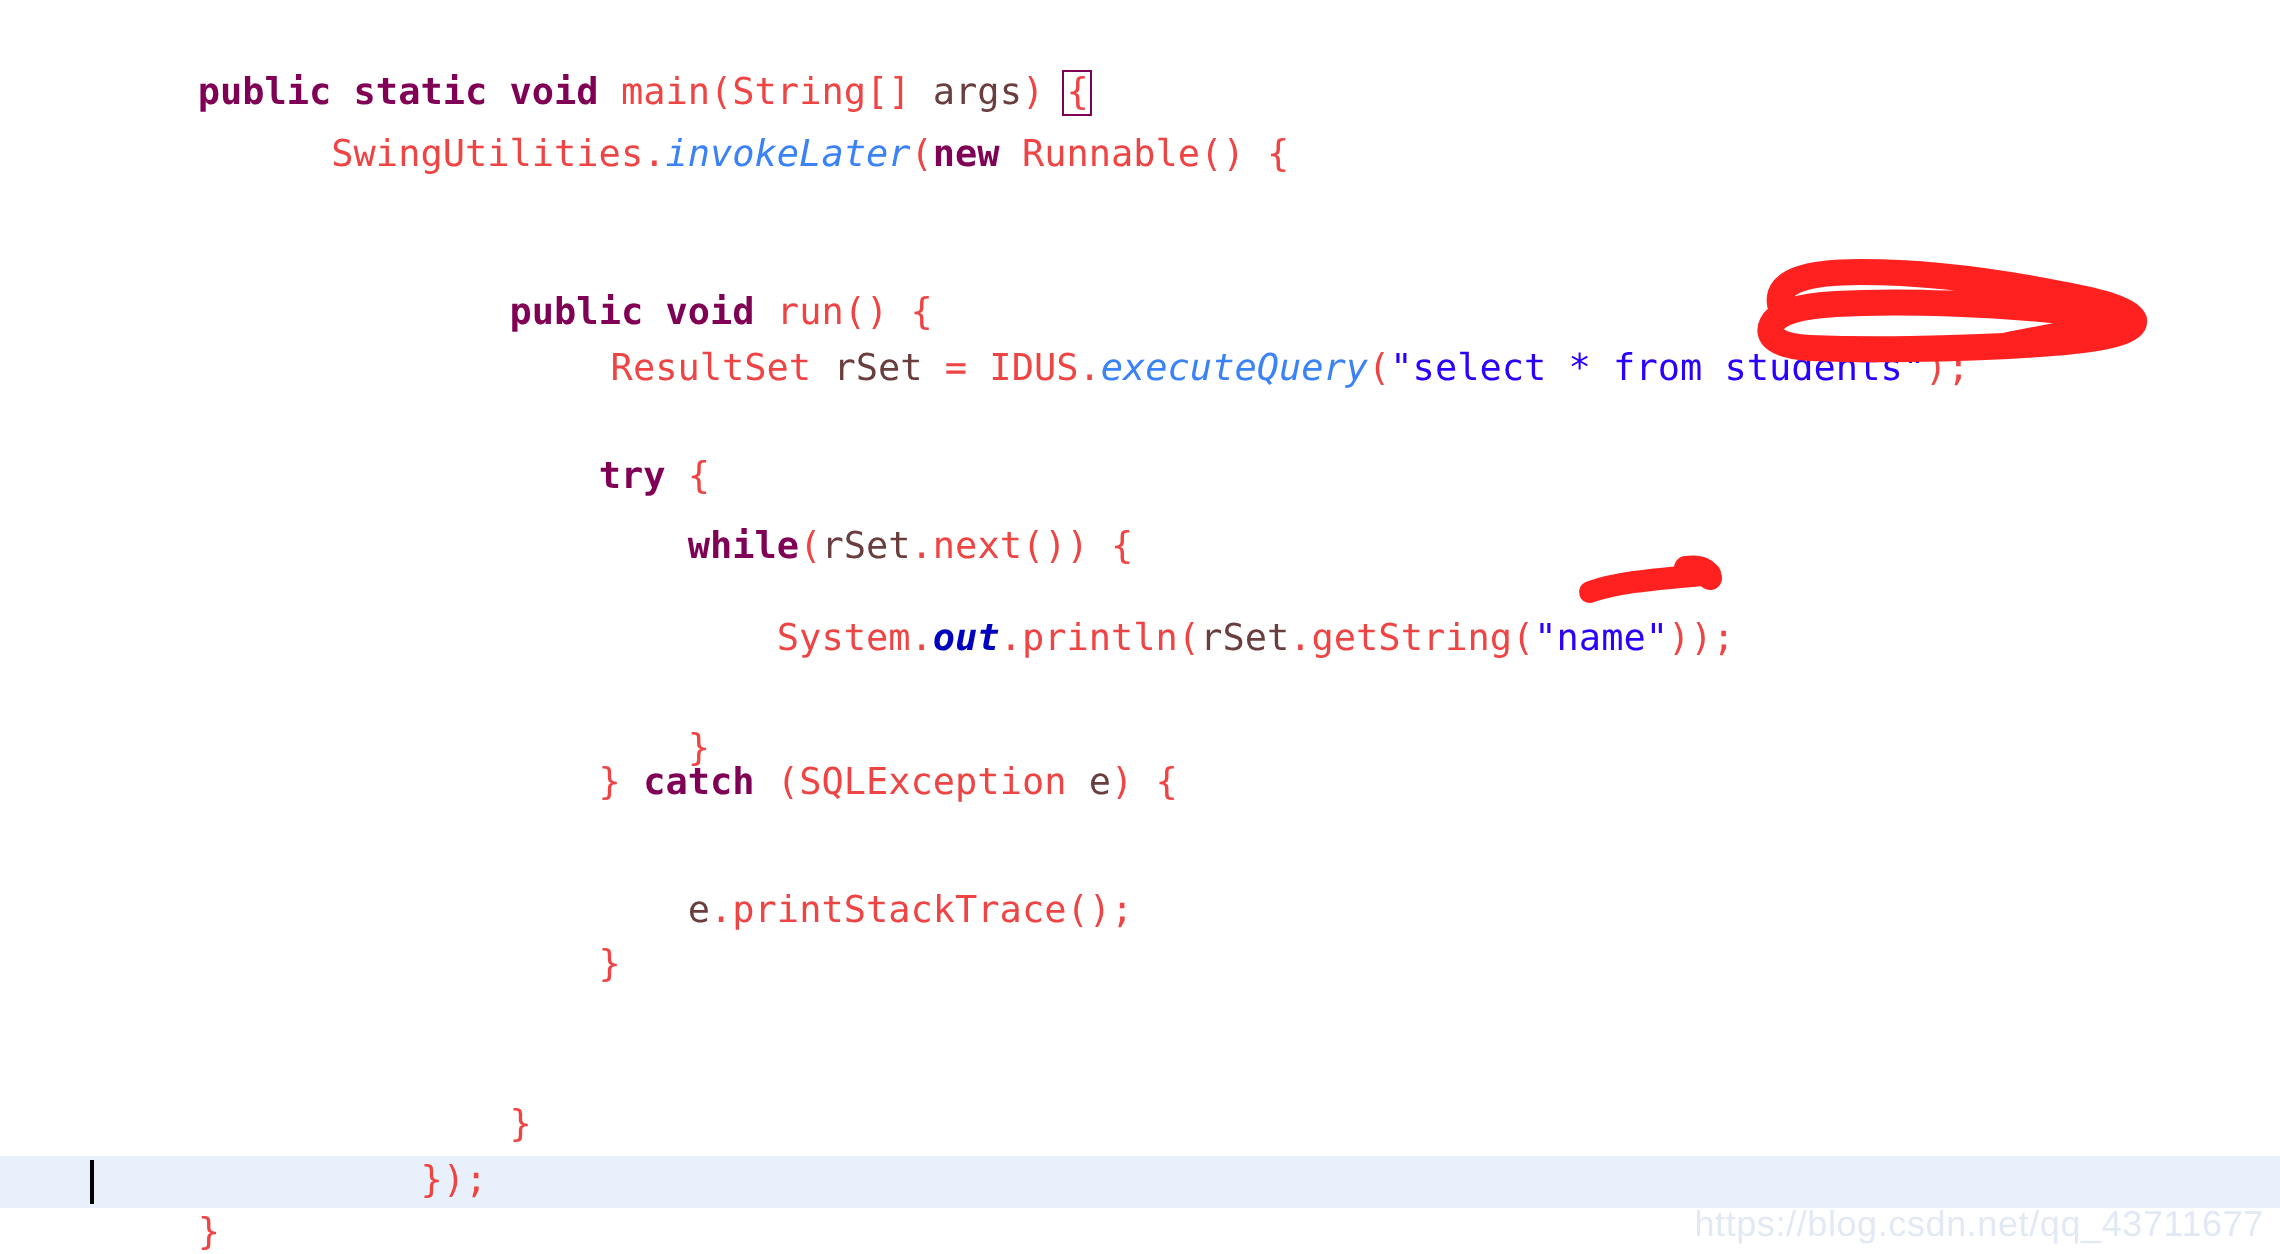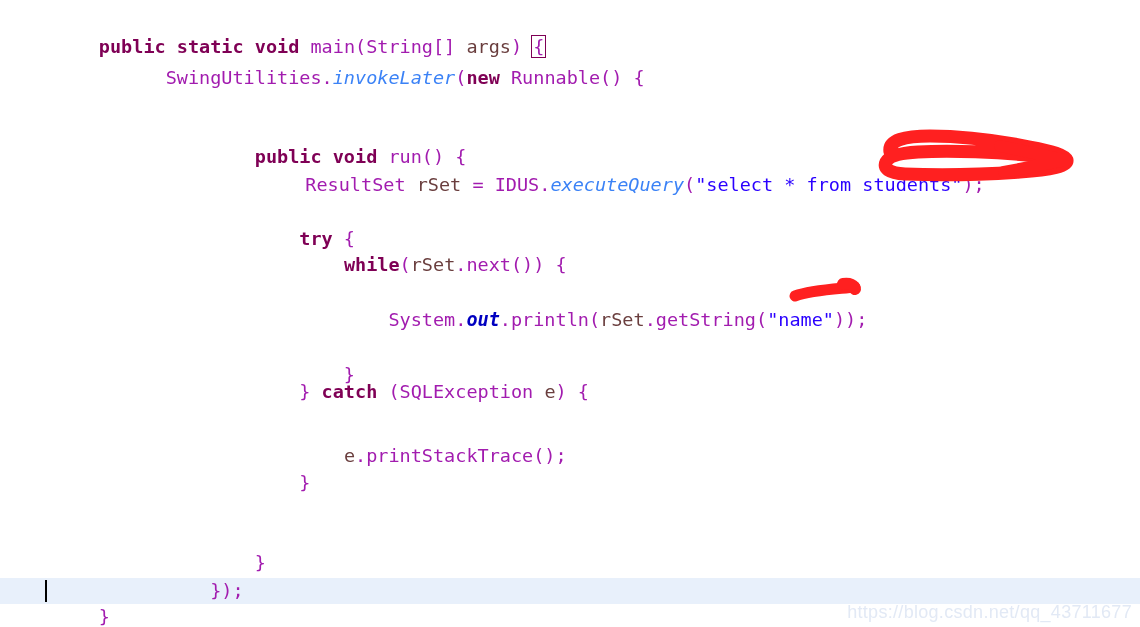"main(String[]" .pln { color: #a21caf -> #ef4444 }
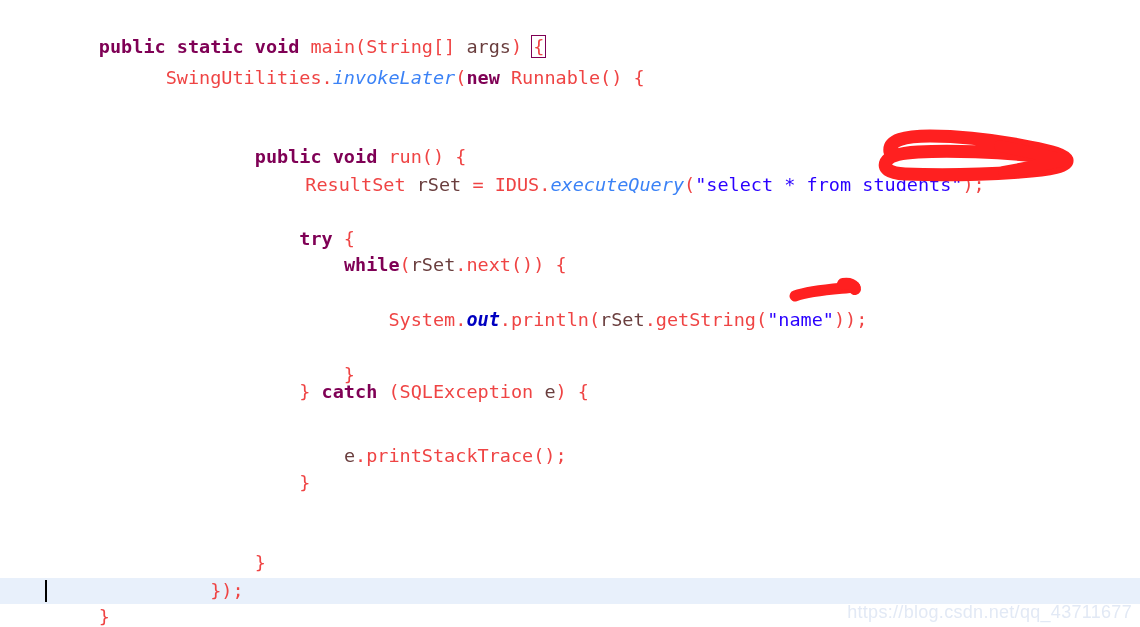"while(rSet.next()) {" div.line { top: 226px -> 235px }
